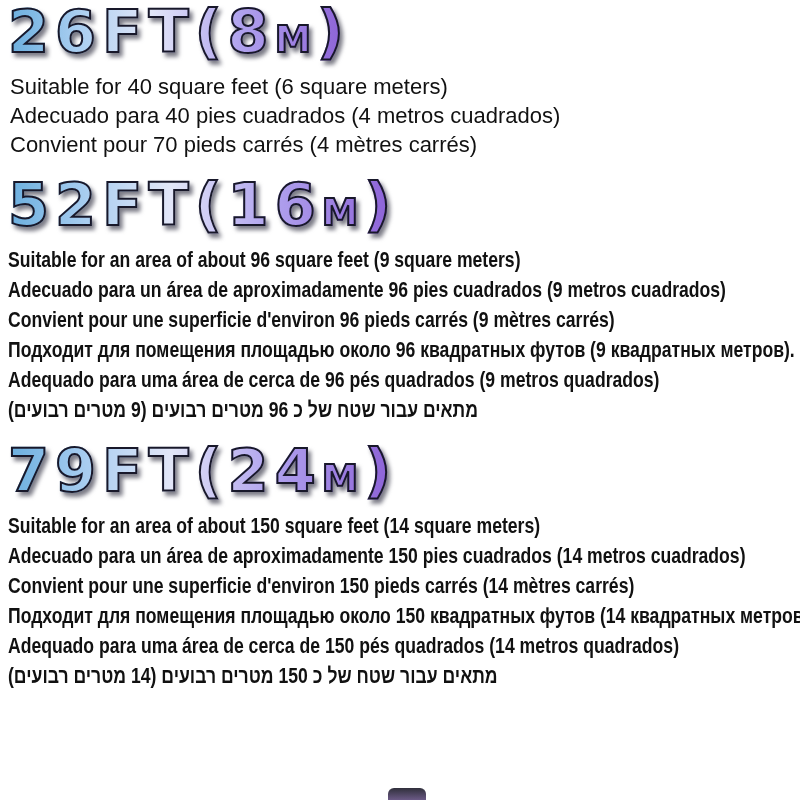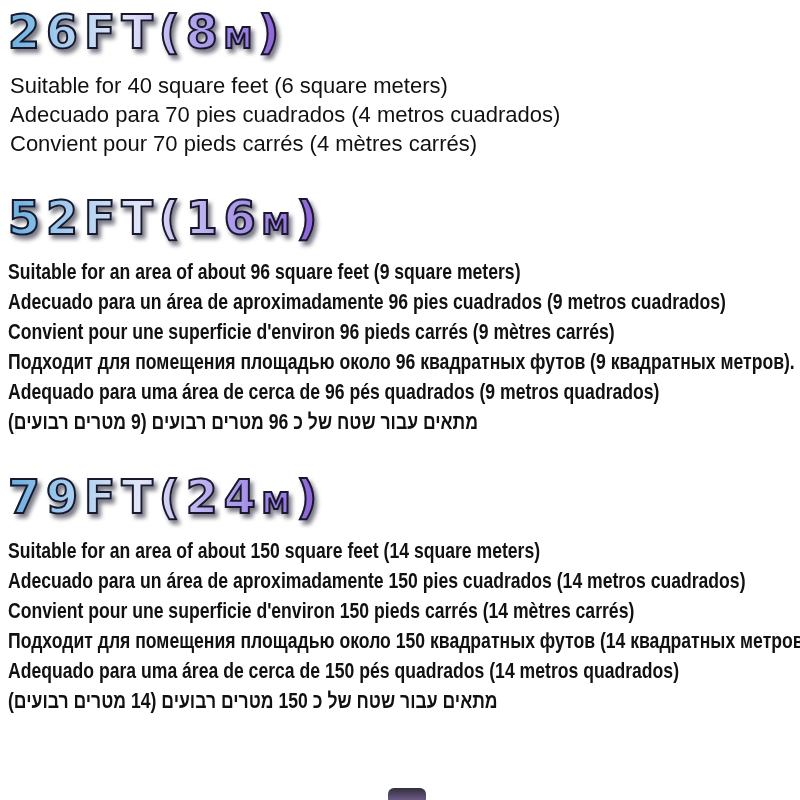"26FT(8M)" .size-heading { font-size: 46px -> 59px }
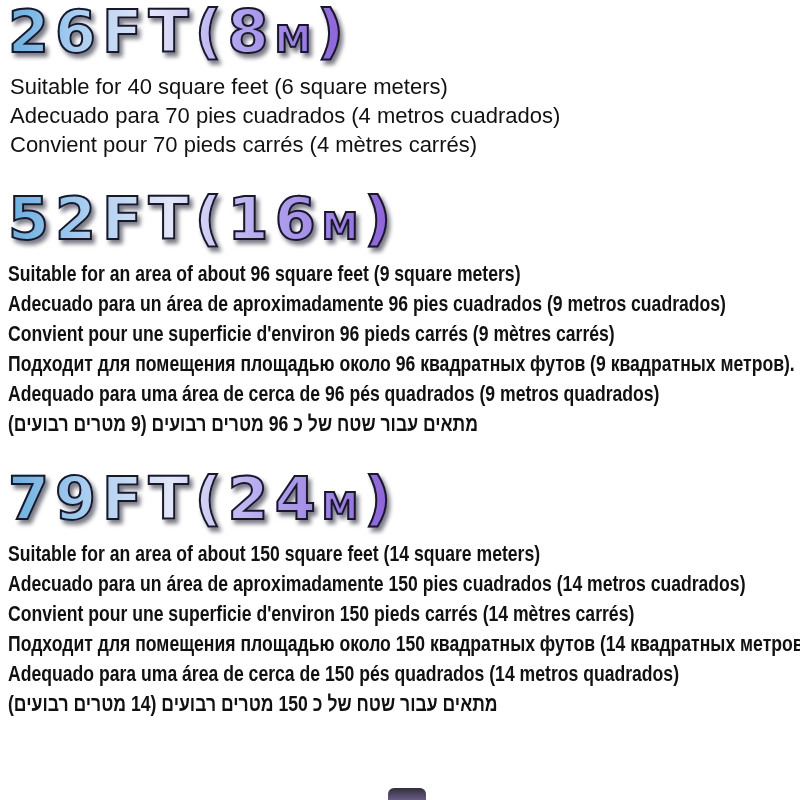"Adecuado para 70 pies cuadrados" p.line { text: 70 -> 40 }
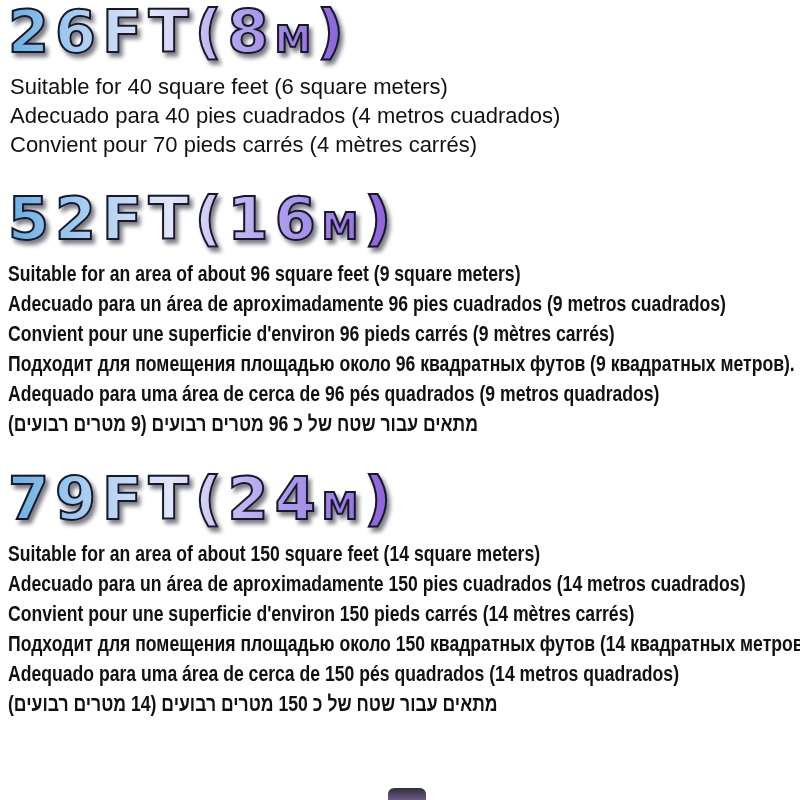"52FT(16M)" .section-2, .section-3 { margin-top: 30px -> 16px }
